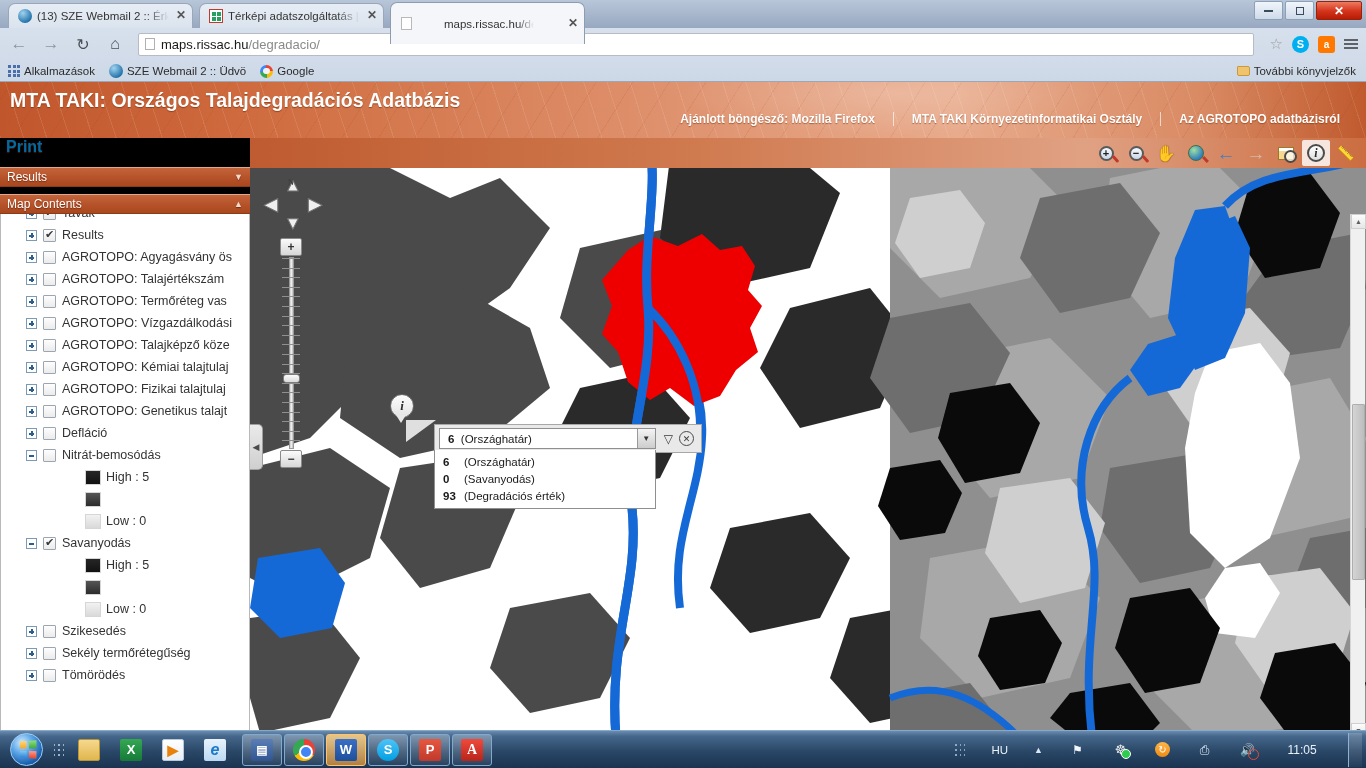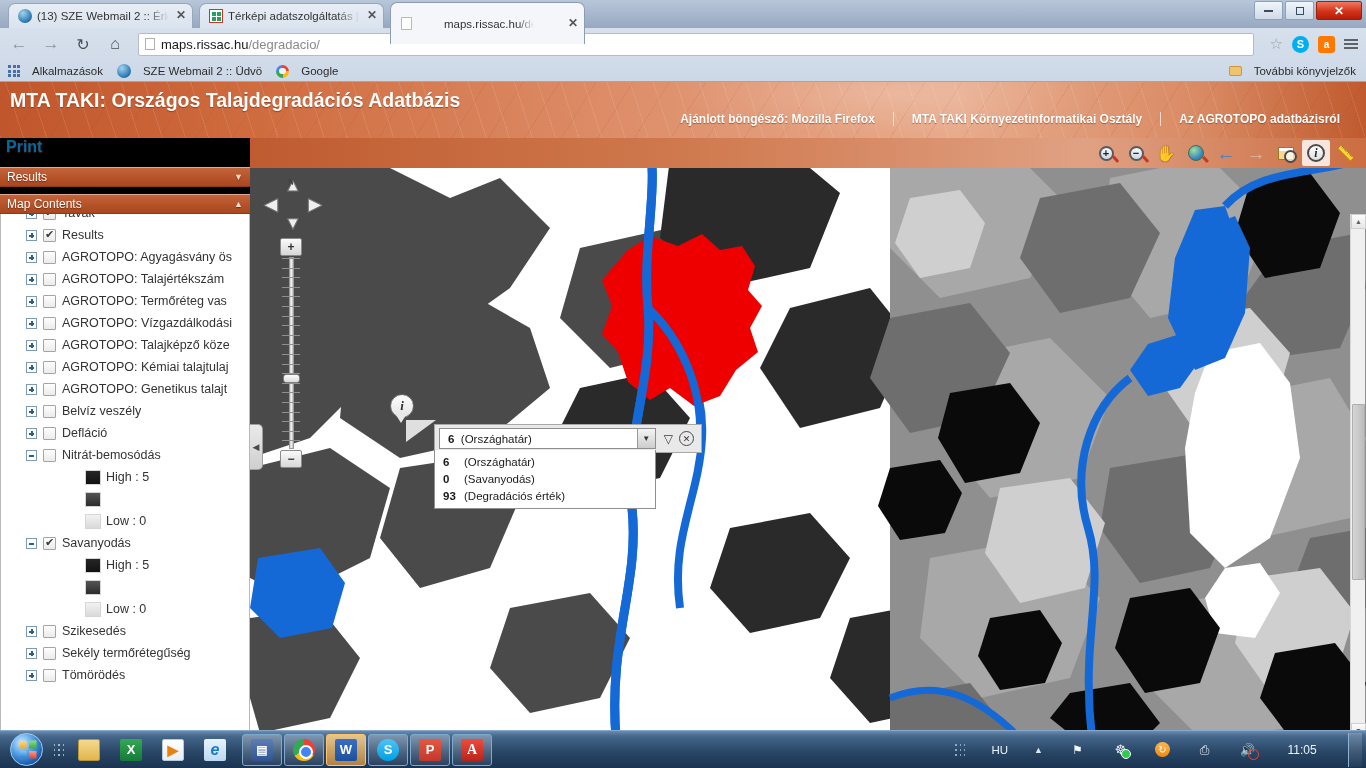"Alkalmazások" .bm { gap: 12px -> 4px }
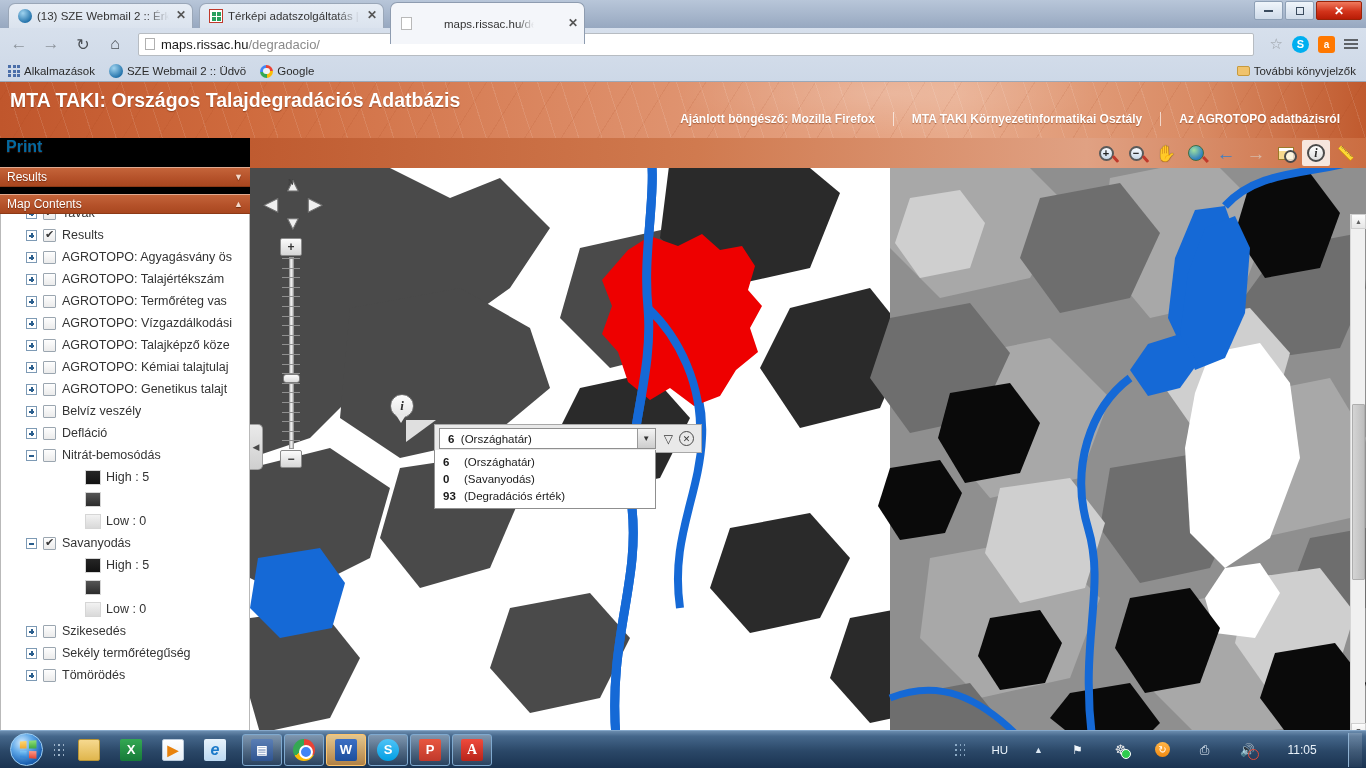"AGROTOPO: Fizikai talajtulaj" div.layer-row { html: none -> <div> <span></span> <span></span> <span>AGROTOPO: Fizikai talajtulaj</span> </div> }
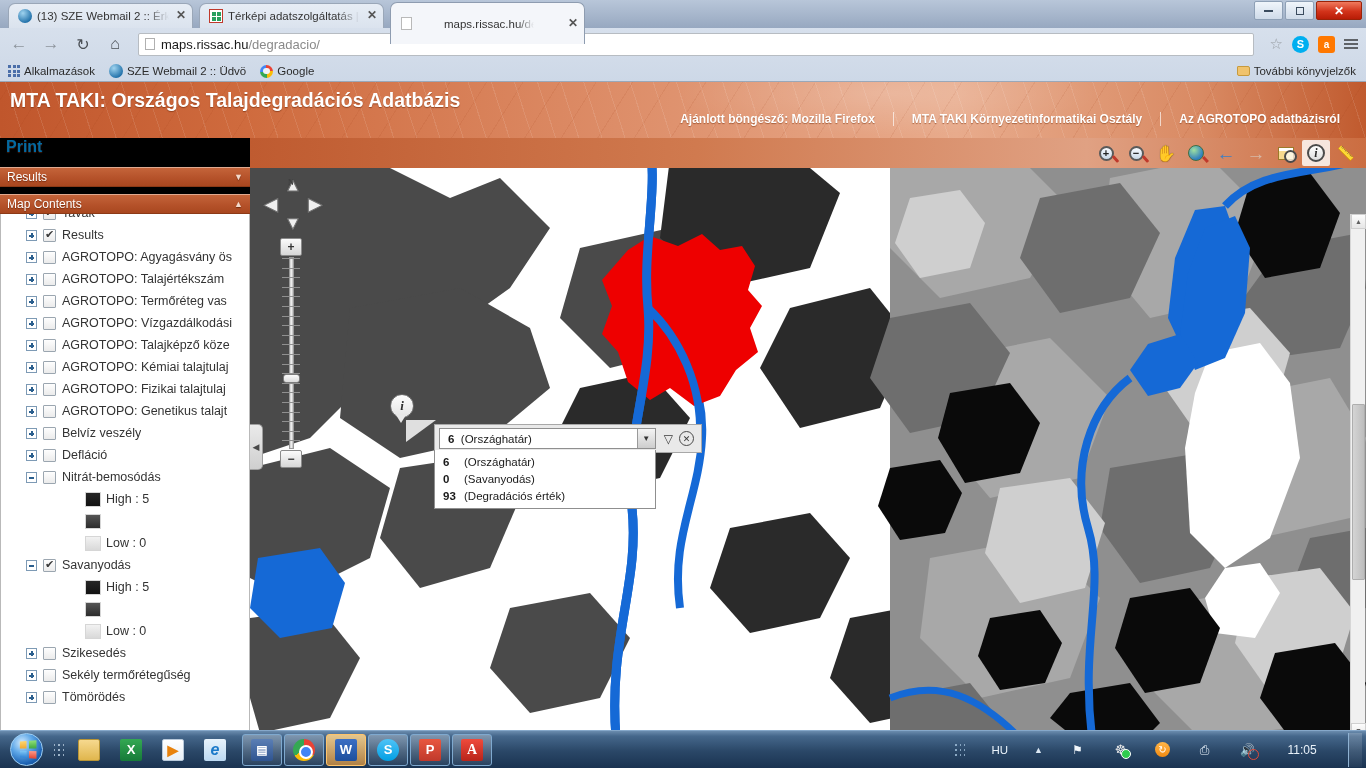"Belvíz veszély" div.layer-row { html: <div> <span></span> <span></span> <span>Belvíz veszély</span> </div> -> none }
